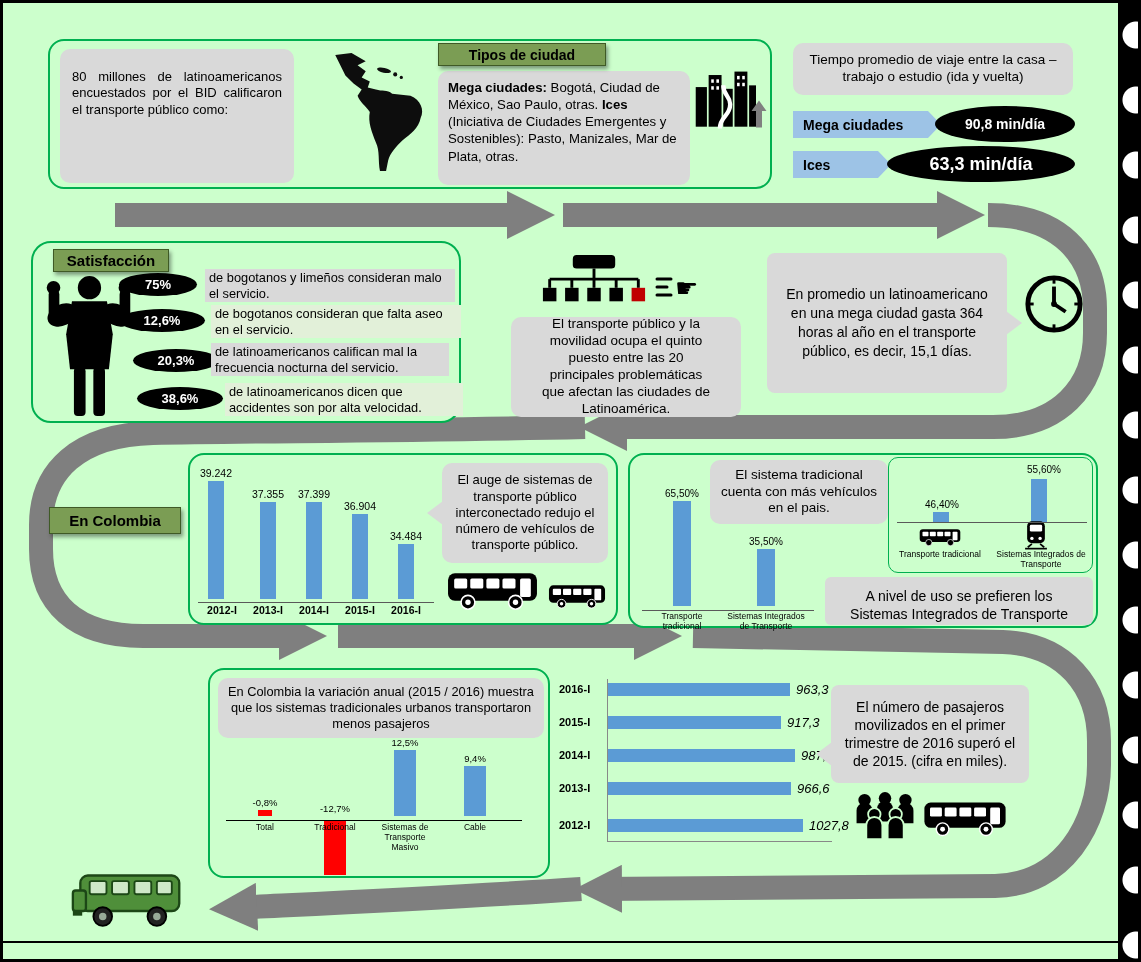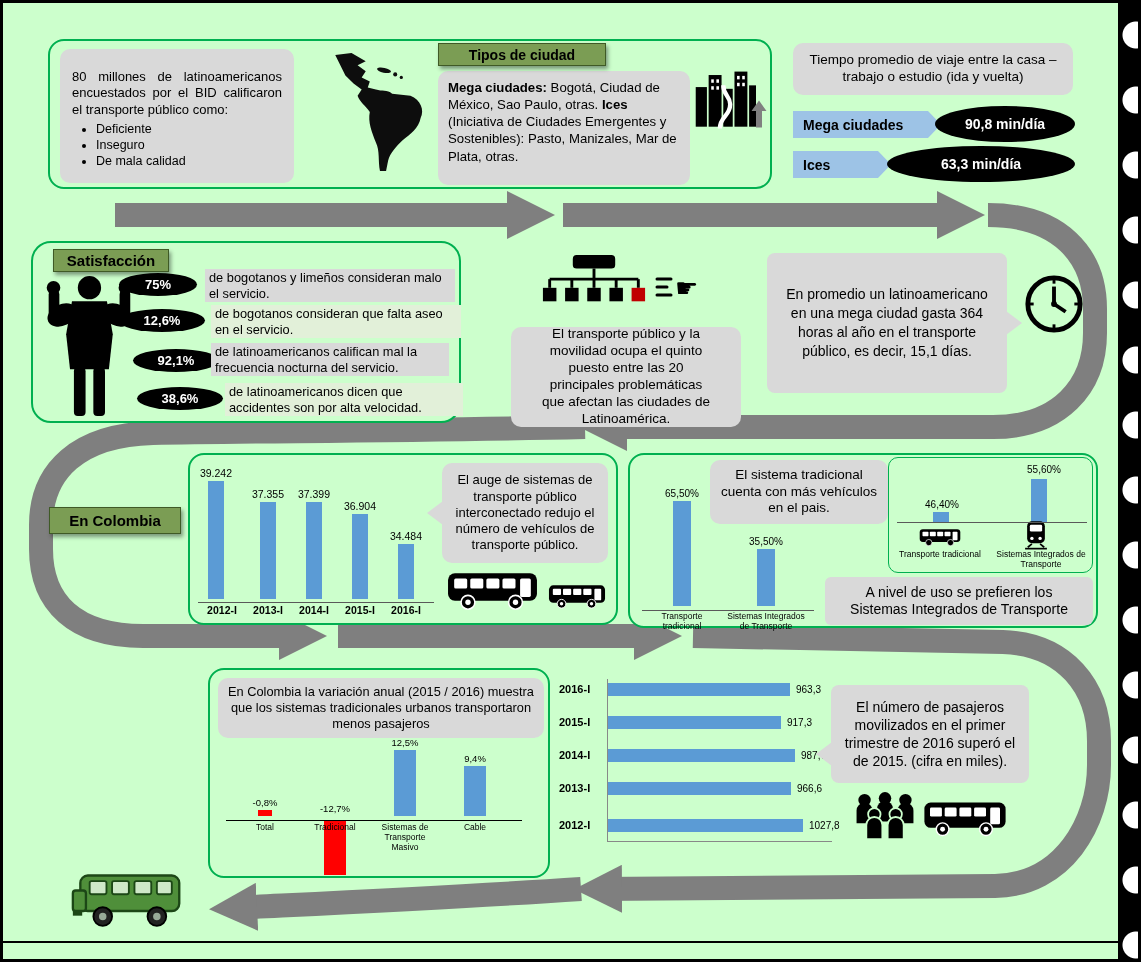"Deficiente" ul { html: <ul> <li>Deficiente</li> <li>Inseguro</li> <li>De mala calidad</li> </ul> -> none }
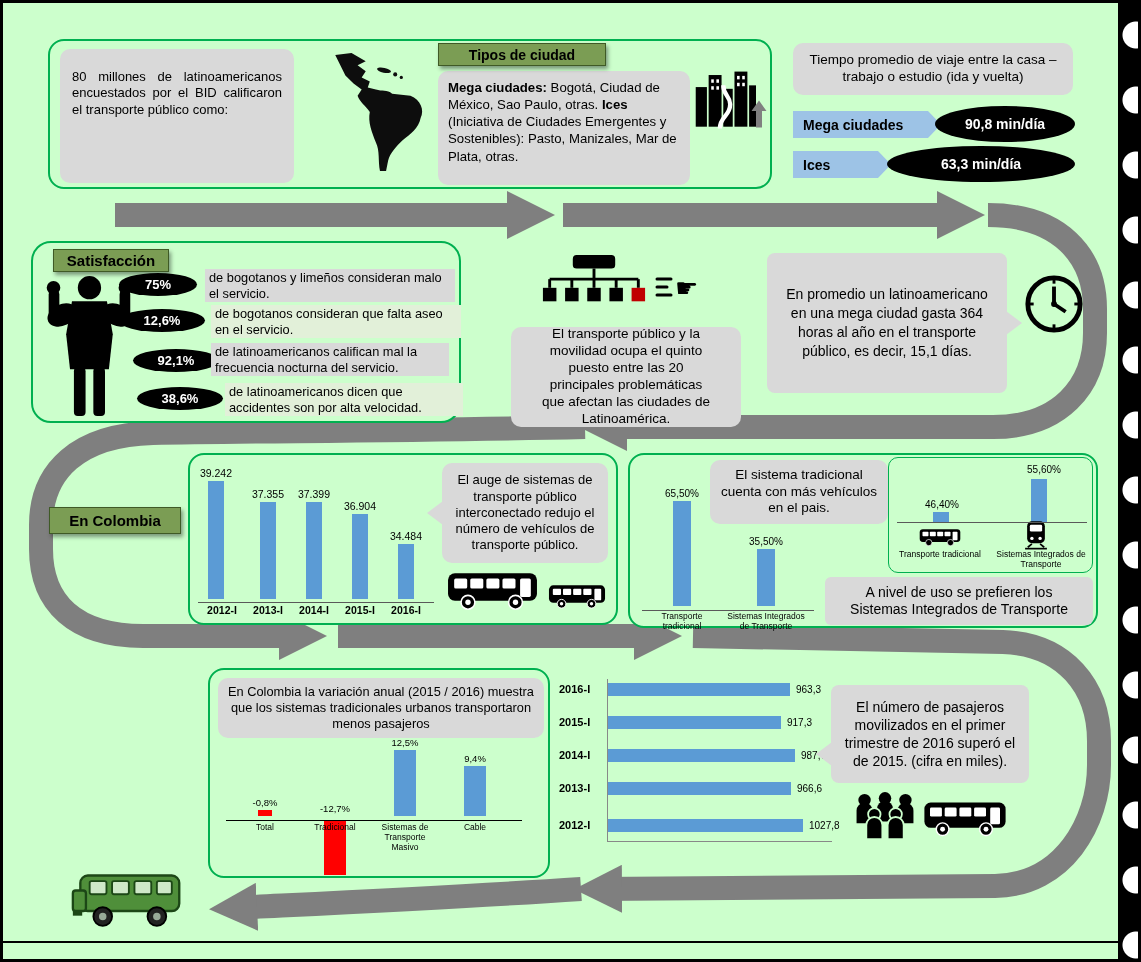"63,3 min/día" div.oval { font-size: 14px -> 18px }
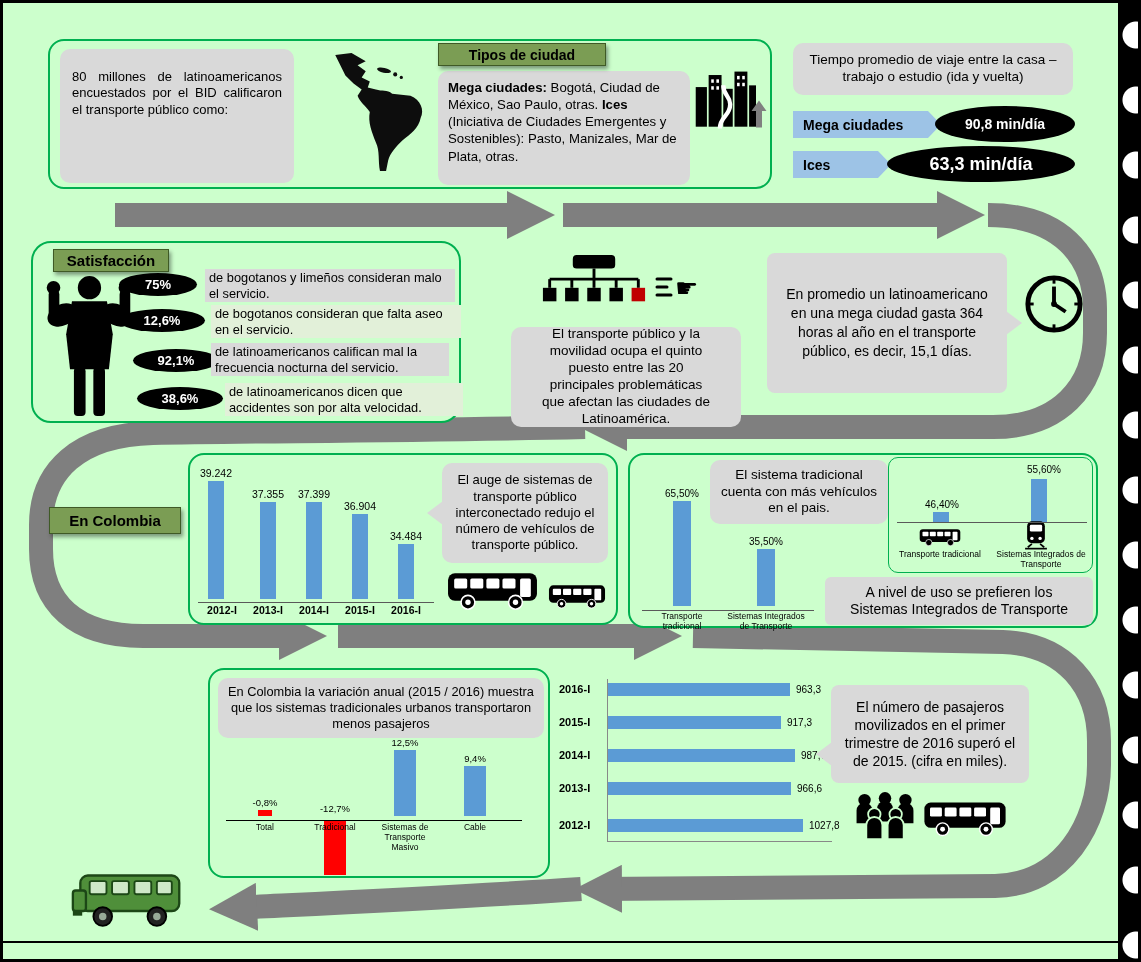"El transporte público y la" div.gray-box { top: 324px -> 314px }
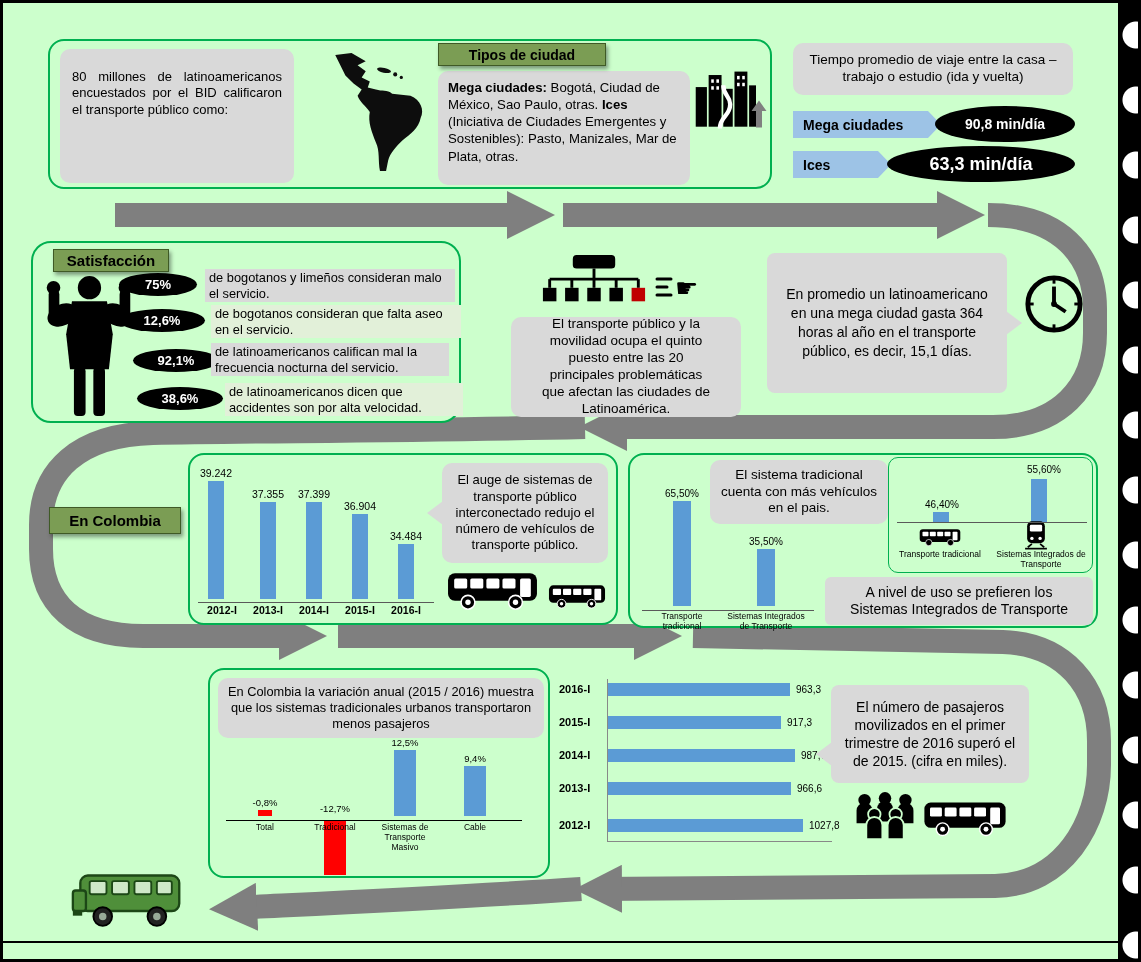"92,1%" span { text: 92,1% -> 20,3% }
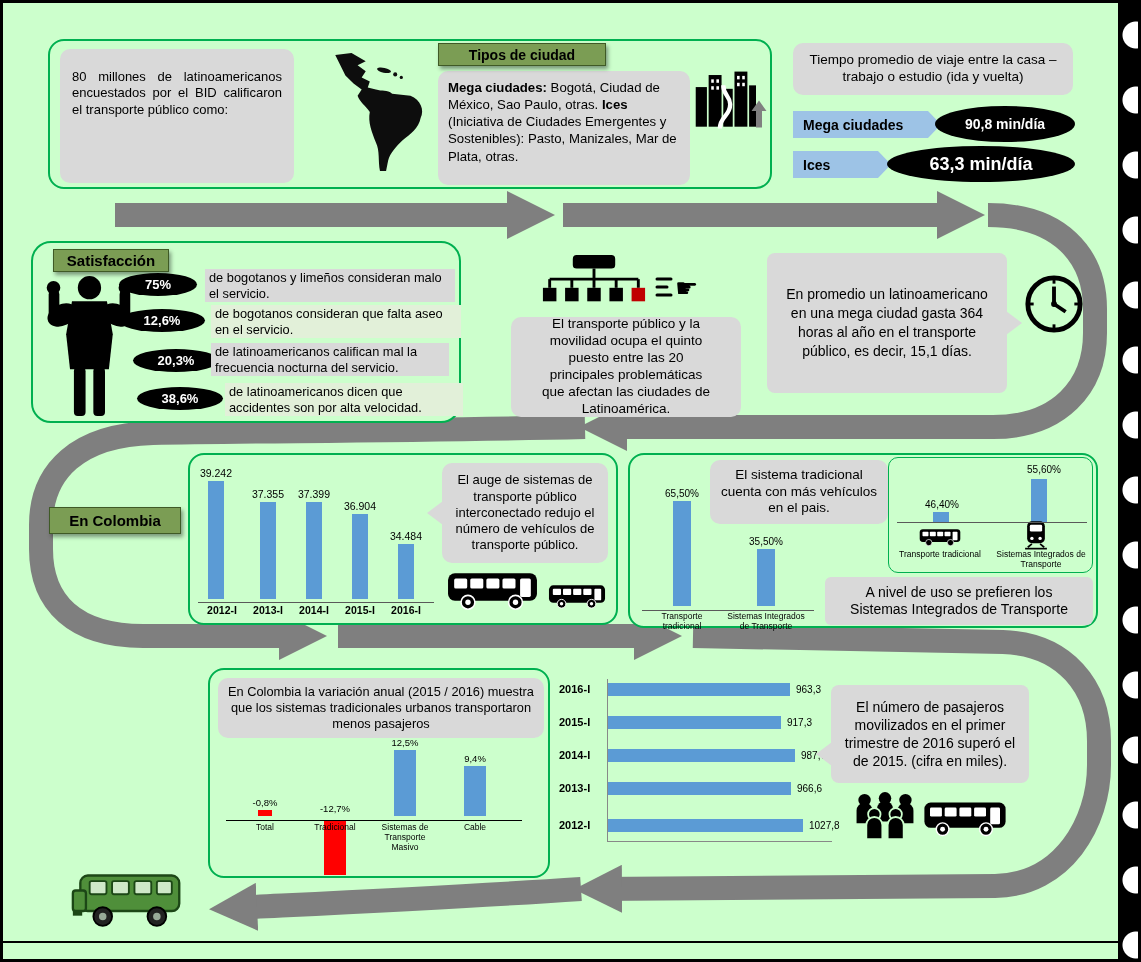"A nivel de uso se" div.gray-box { align-items: center -> flex-end }
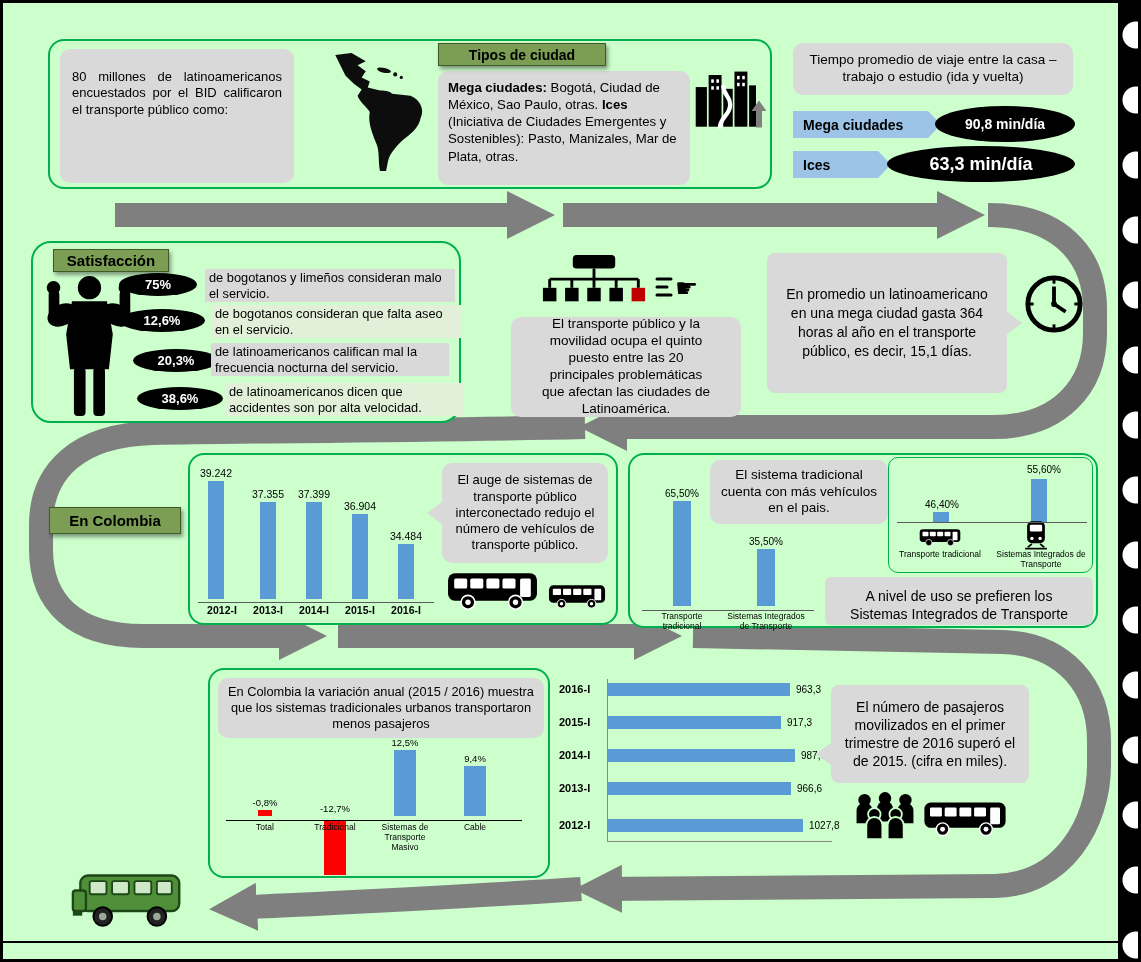"963,3" .hrow .hval { font-size: 10px -> 13px; font-style: none -> italic }
